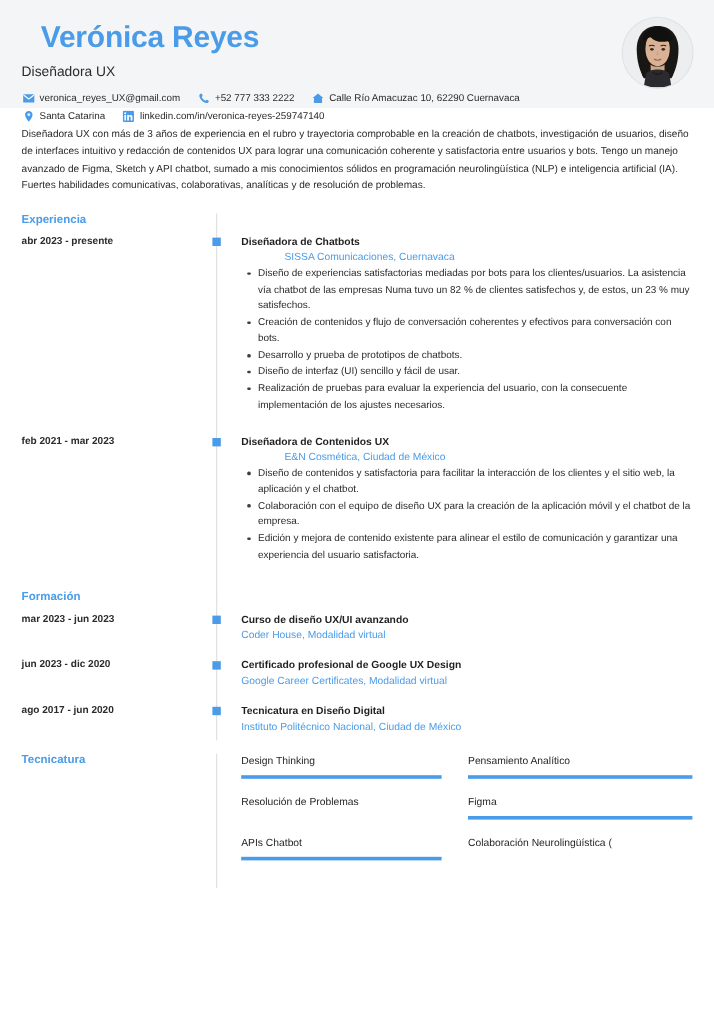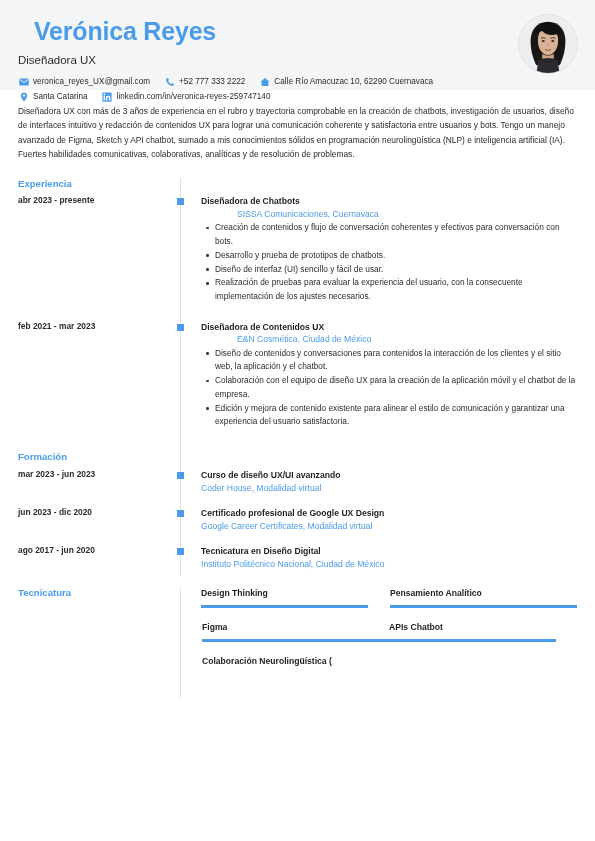"Diseño de experiencias satisfactorias" li { html: none -> <li>Diseño de experiencias satisfactorias mediadas por bots para los clientes/usuarios. La asistencia vía chatbot de las empresas Numa tuvo un 82 % de clientes satisfechos y, de estos, un 23 % muy satisfechos.</li> }
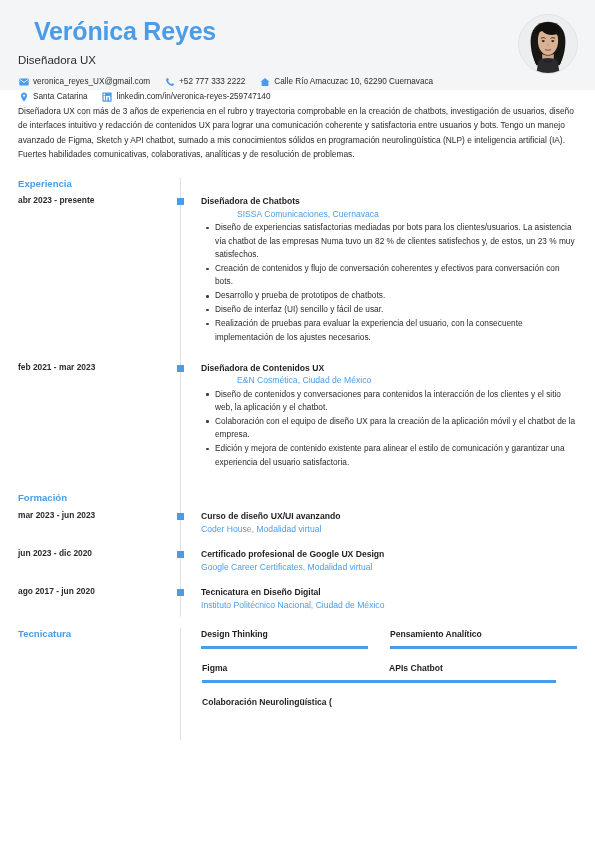"Diseño de contenidos y conversaciones" li { text: conversaciones para contenidos -> satisfactoria para facilitar }
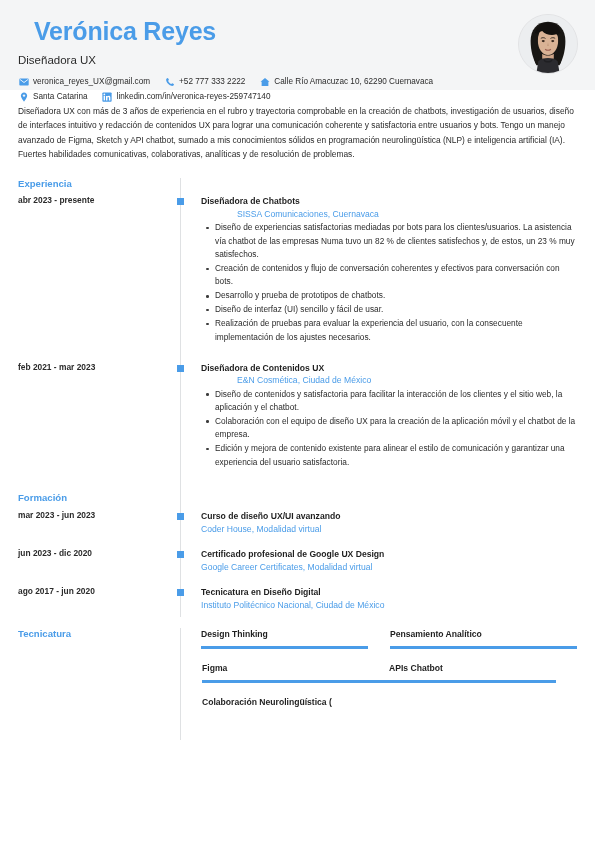"Design Thinking" .skill-label { font-weight: bold -> normal }
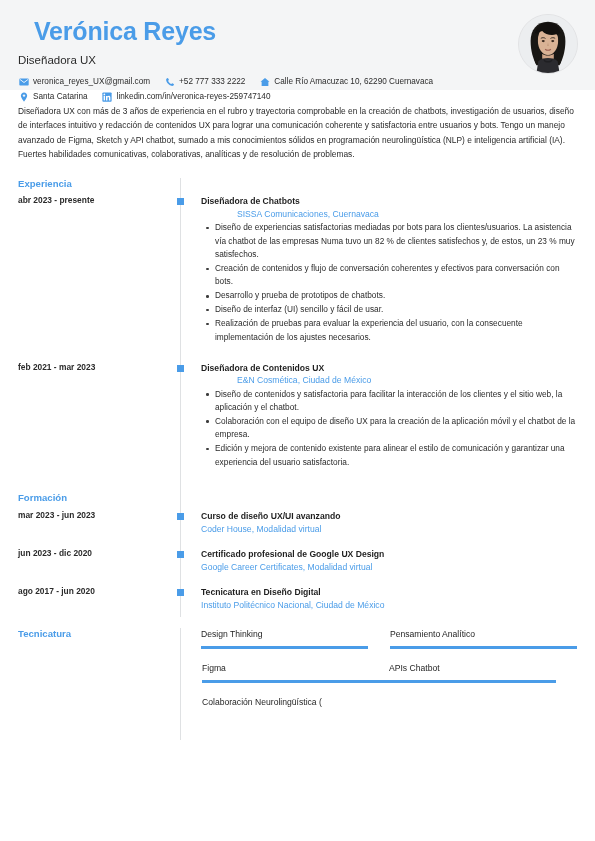"Resolución de Problemas" div.skill { html: none -> <div> <div>Resolución de Problemas</div> <div></div> </div> }
